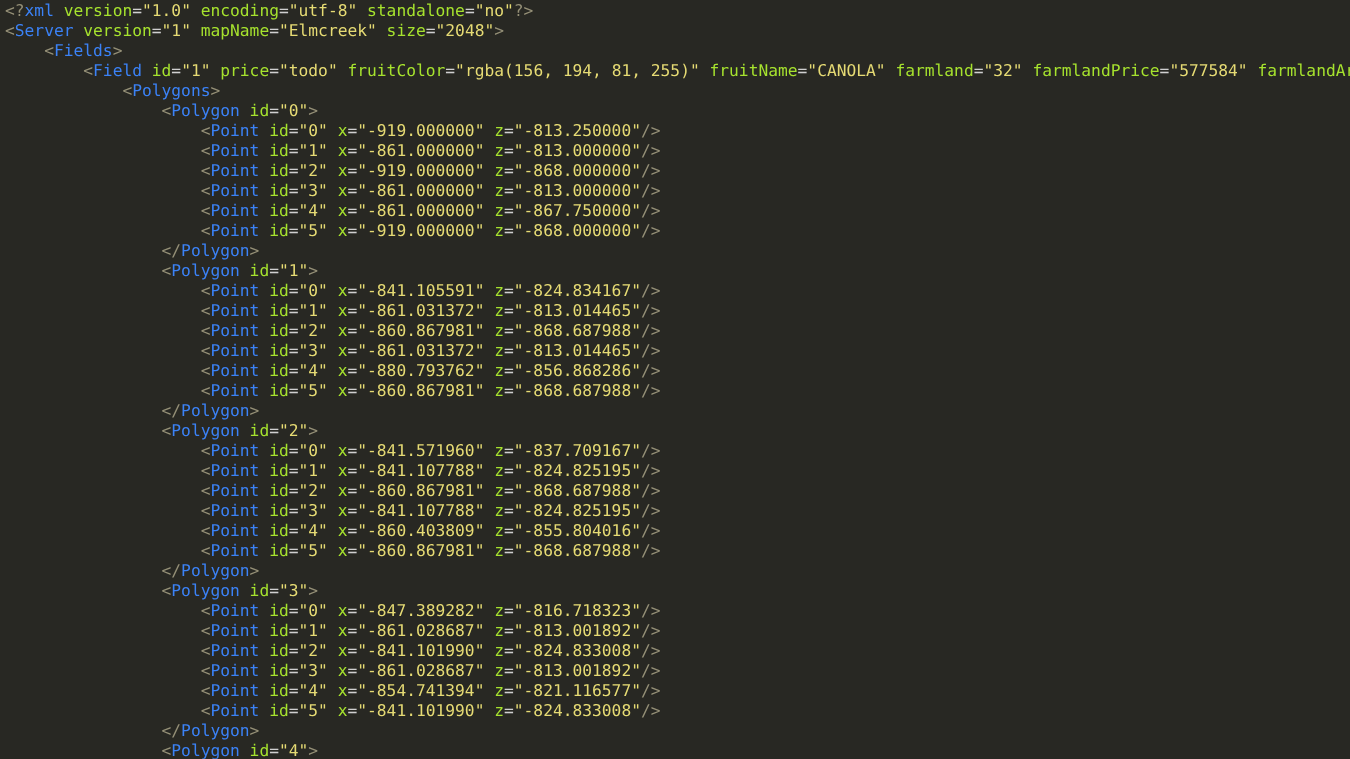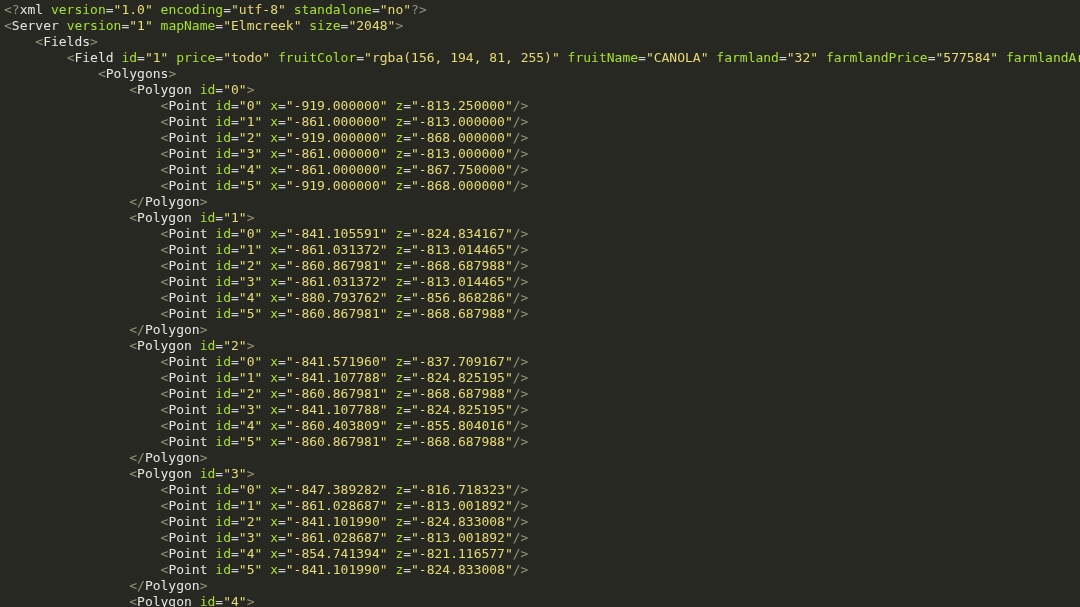"xml" .tag { color: #e5e5e5 -> #3b82f6 }
